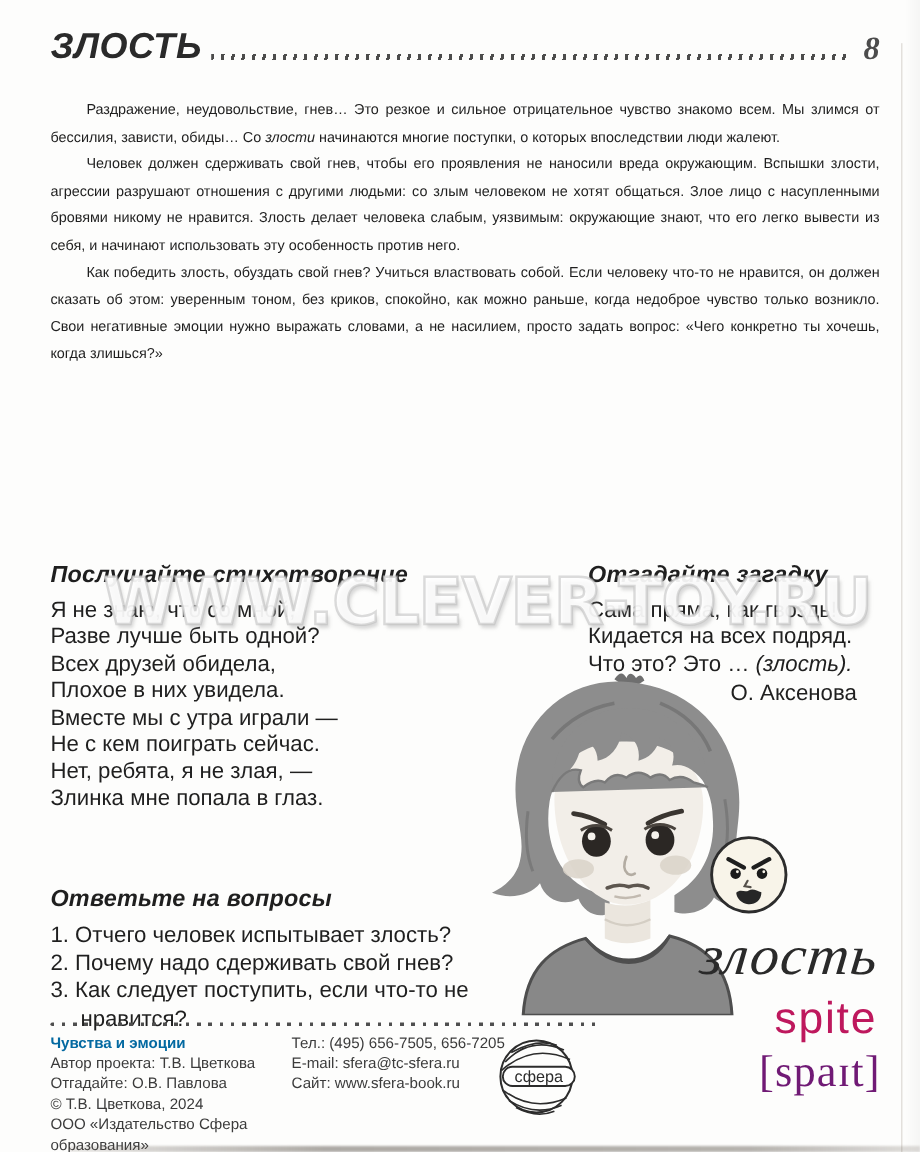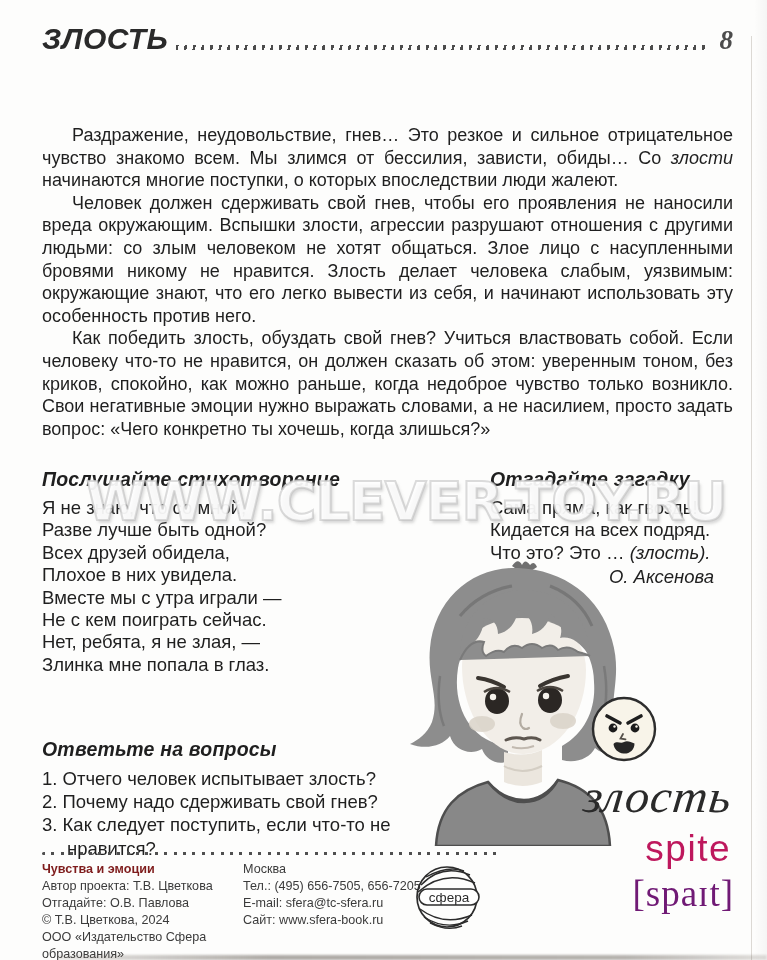"Раздражение, неудовольствие, гнев… Это" .bodytext { font-size: 18px -> 12px; margin-top: 44px -> none }
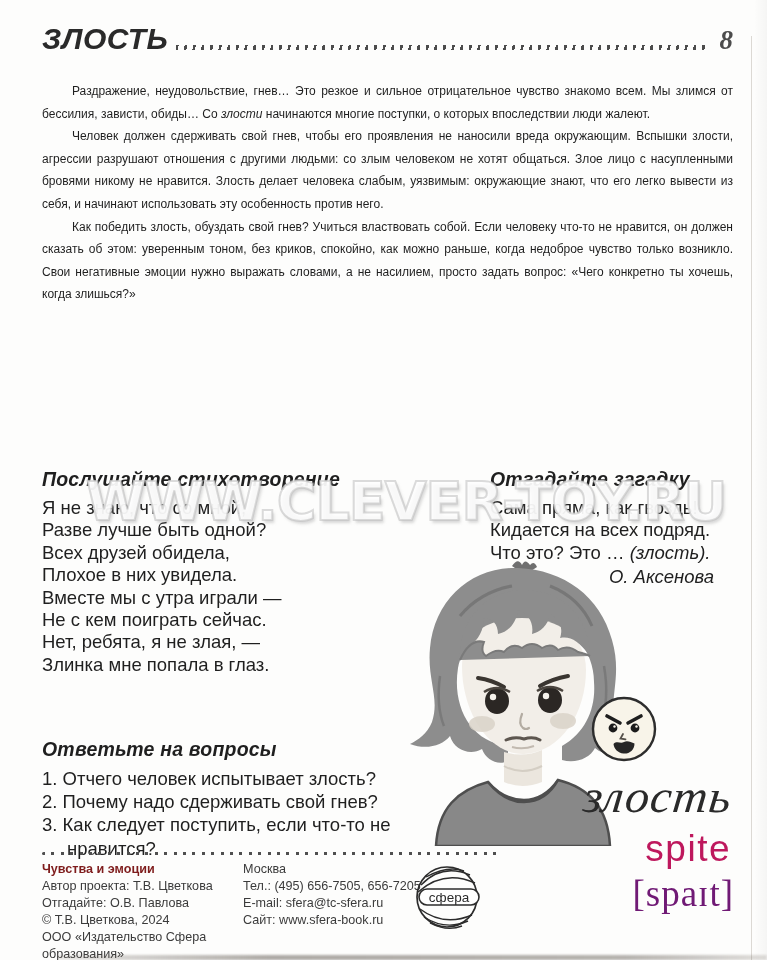"О. Аксенова" .author { font-style: italic -> none }
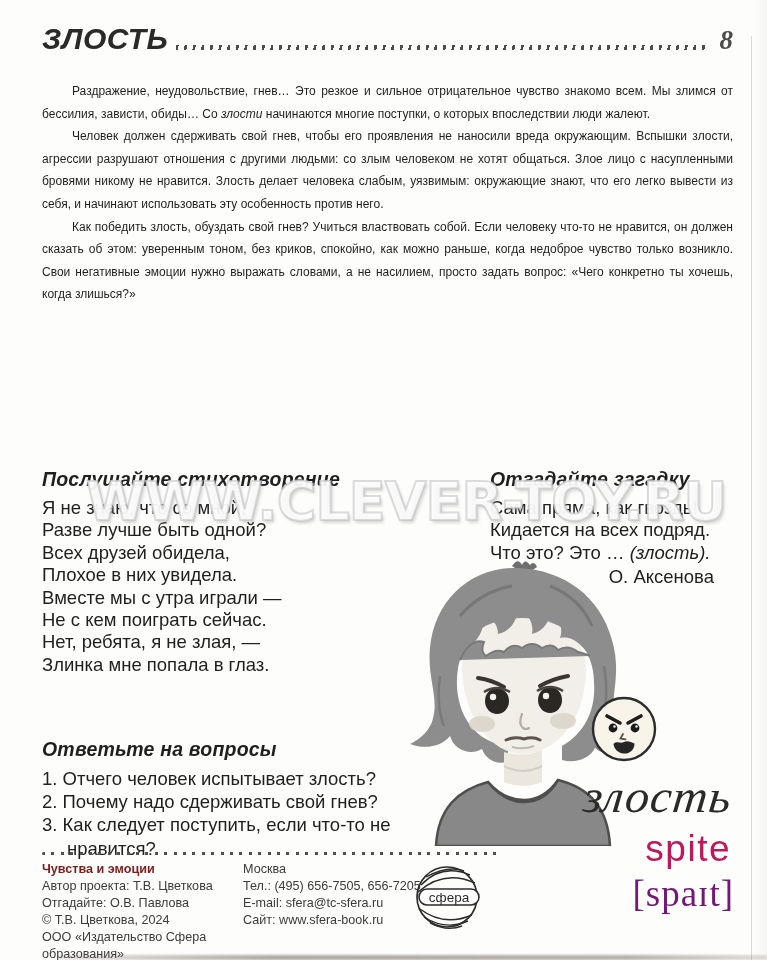"Чувства и эмоции" .foot-bold { color: #7f1d1d -> #0369a1 }
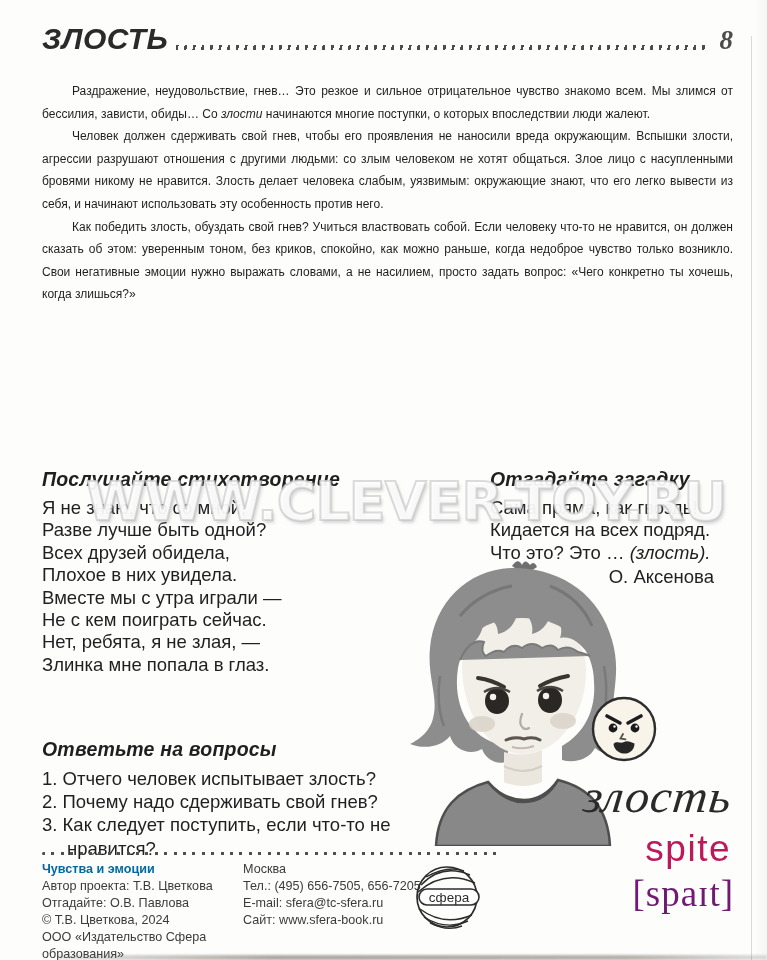"Москва" div { html: <div>Москва</div> -> none }
